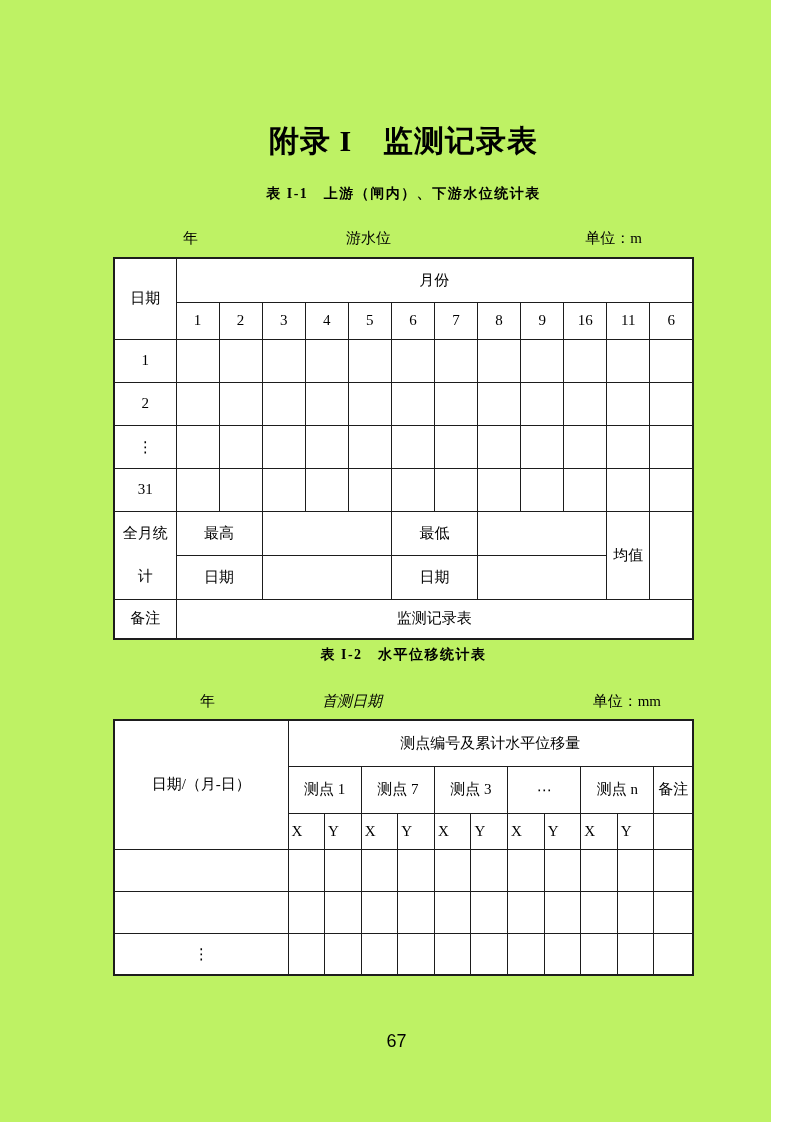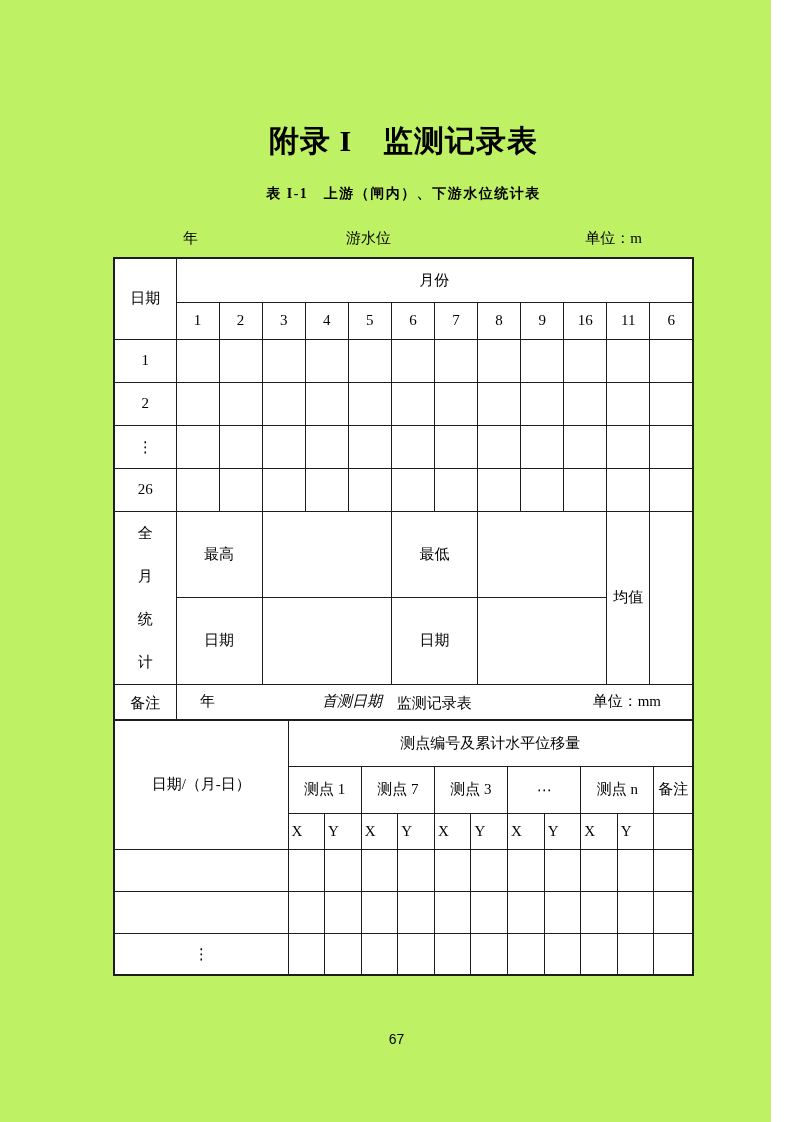"26" td { text: 26 -> 31 }
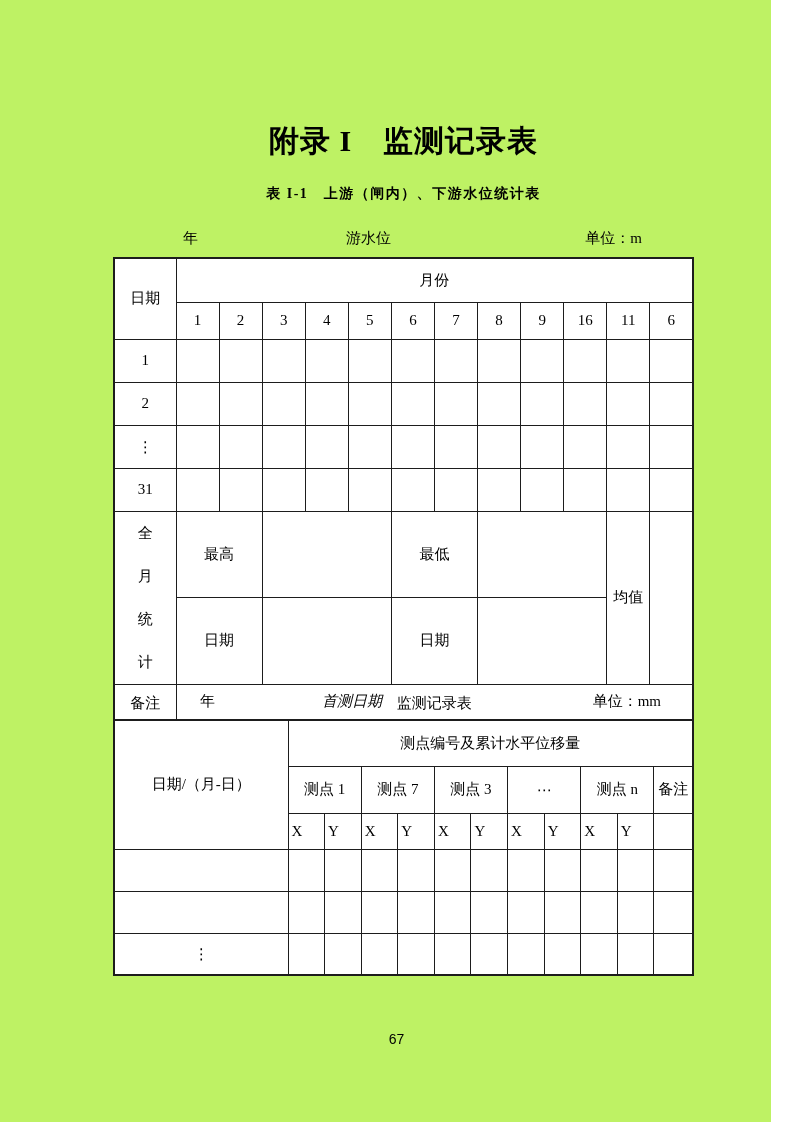"全月统计" .grp { padding: 0 22px -> 0 7px }
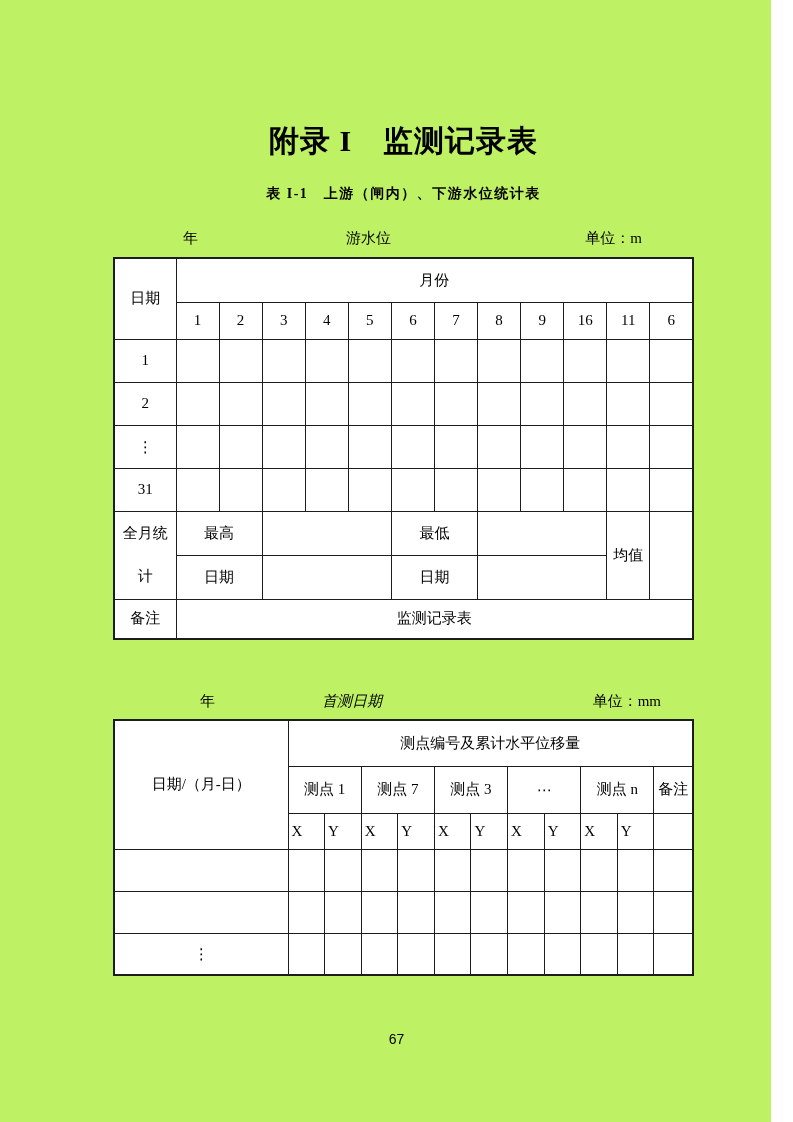"表 I-2 水平位移统计表" div.cap { html: none -> <div>表 I-2 水平位移统计表</div> }
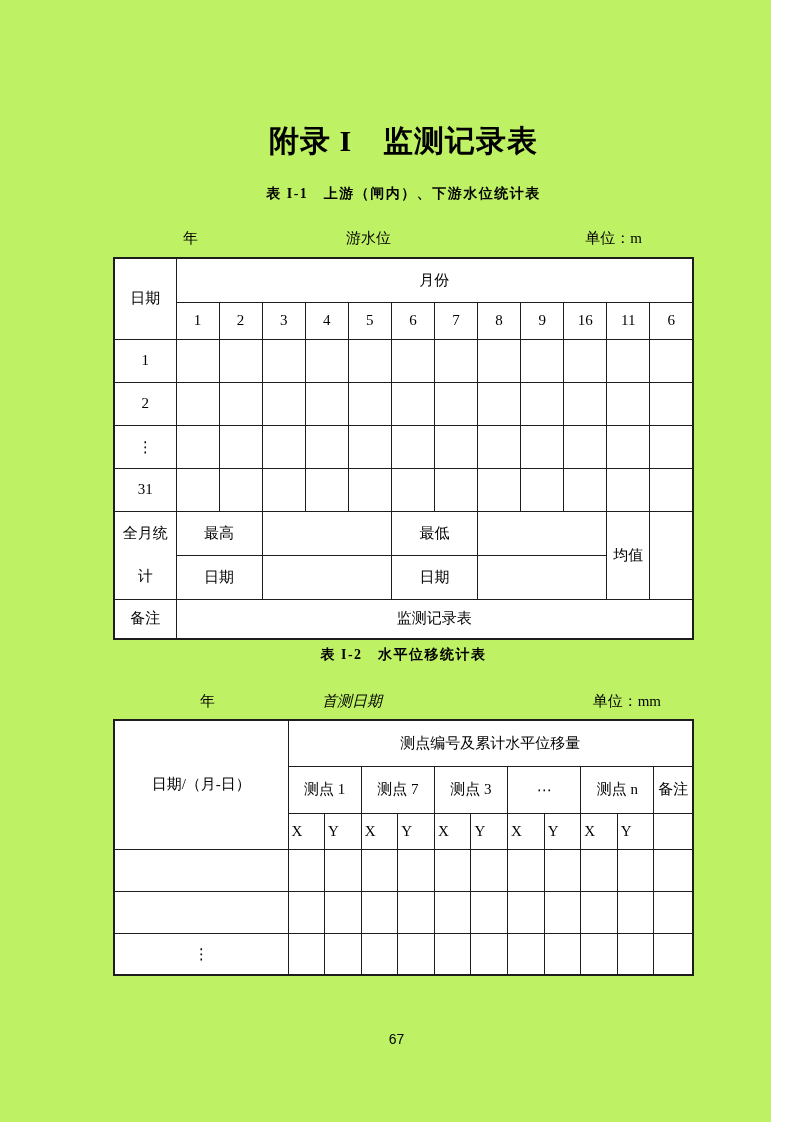"67" .pageno { font-size: 14px -> 18px }
